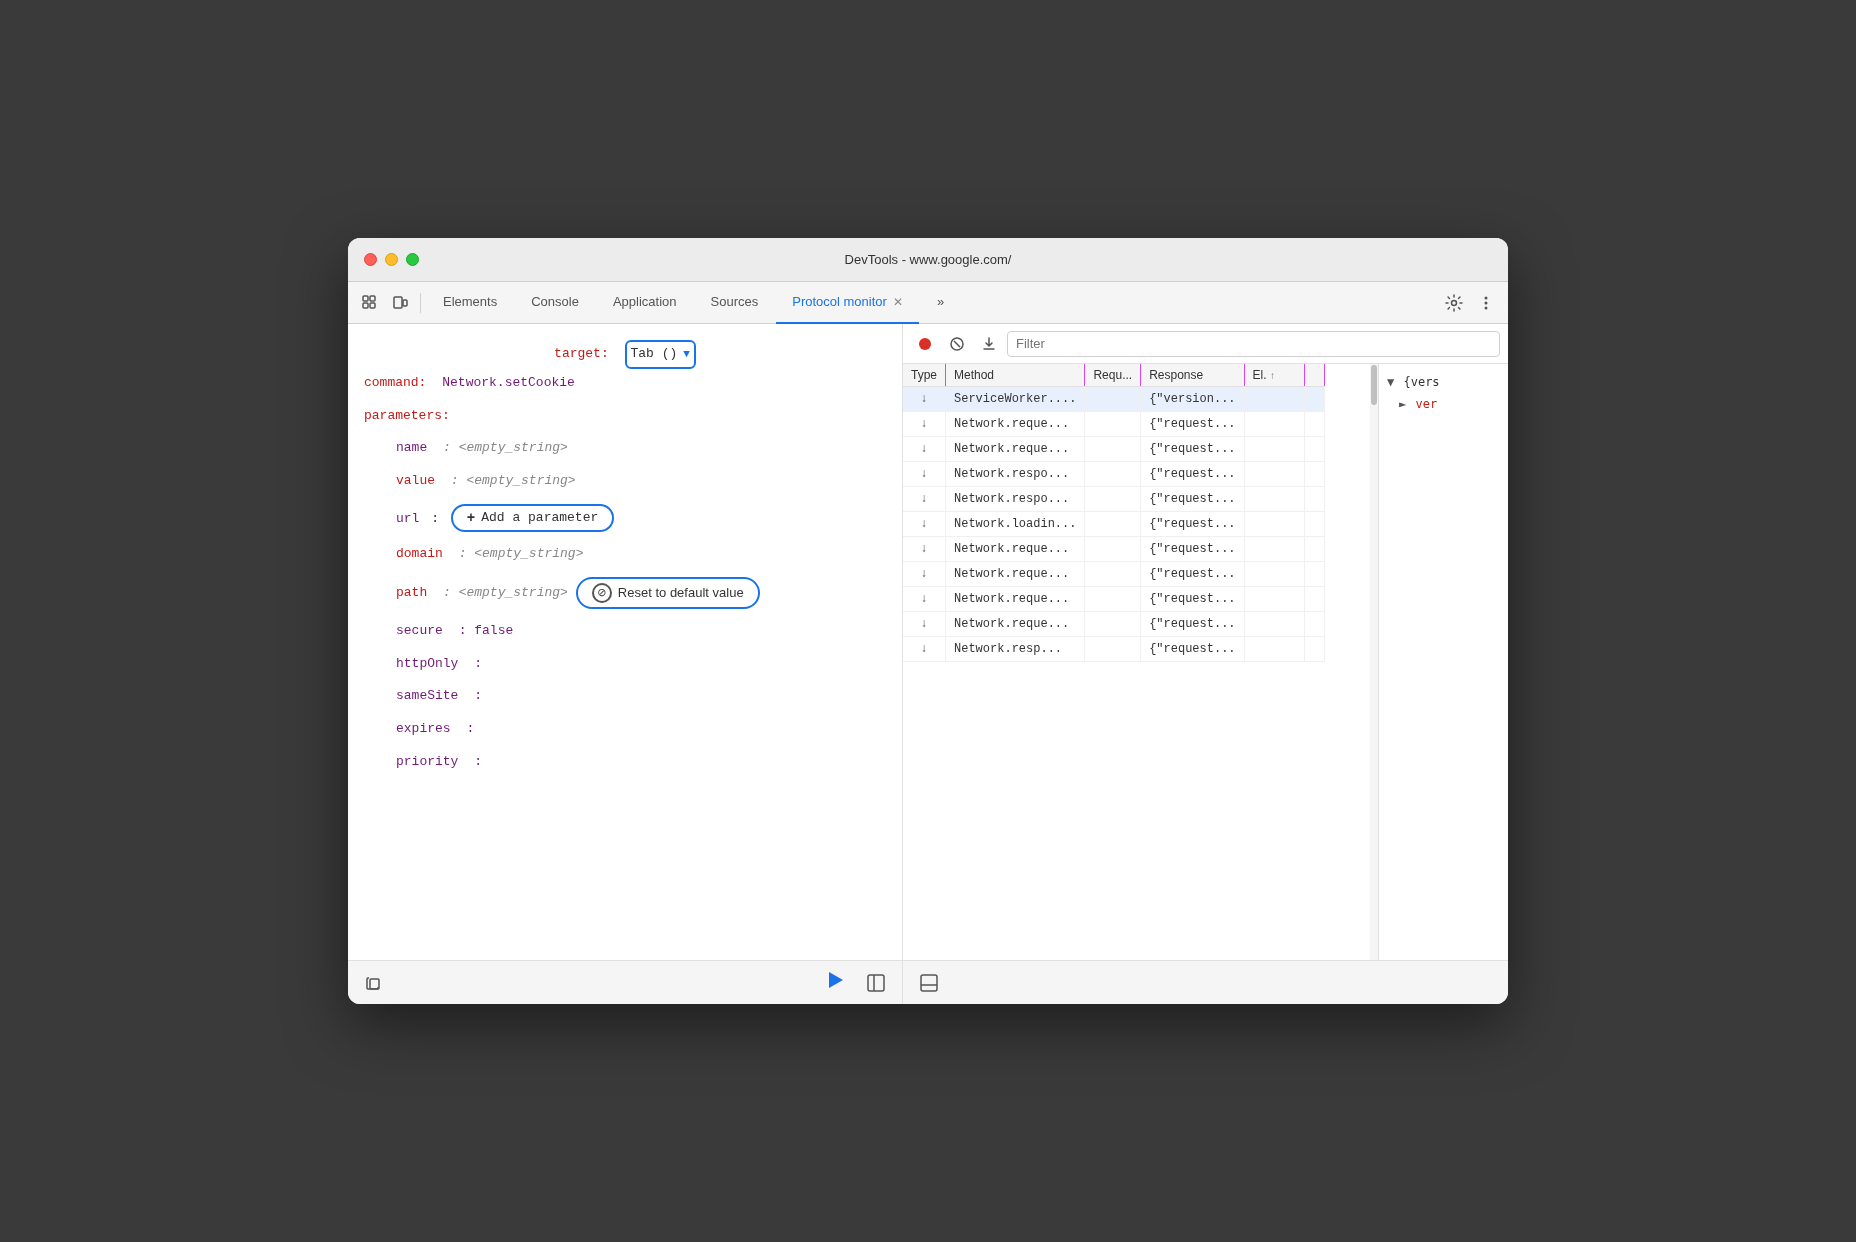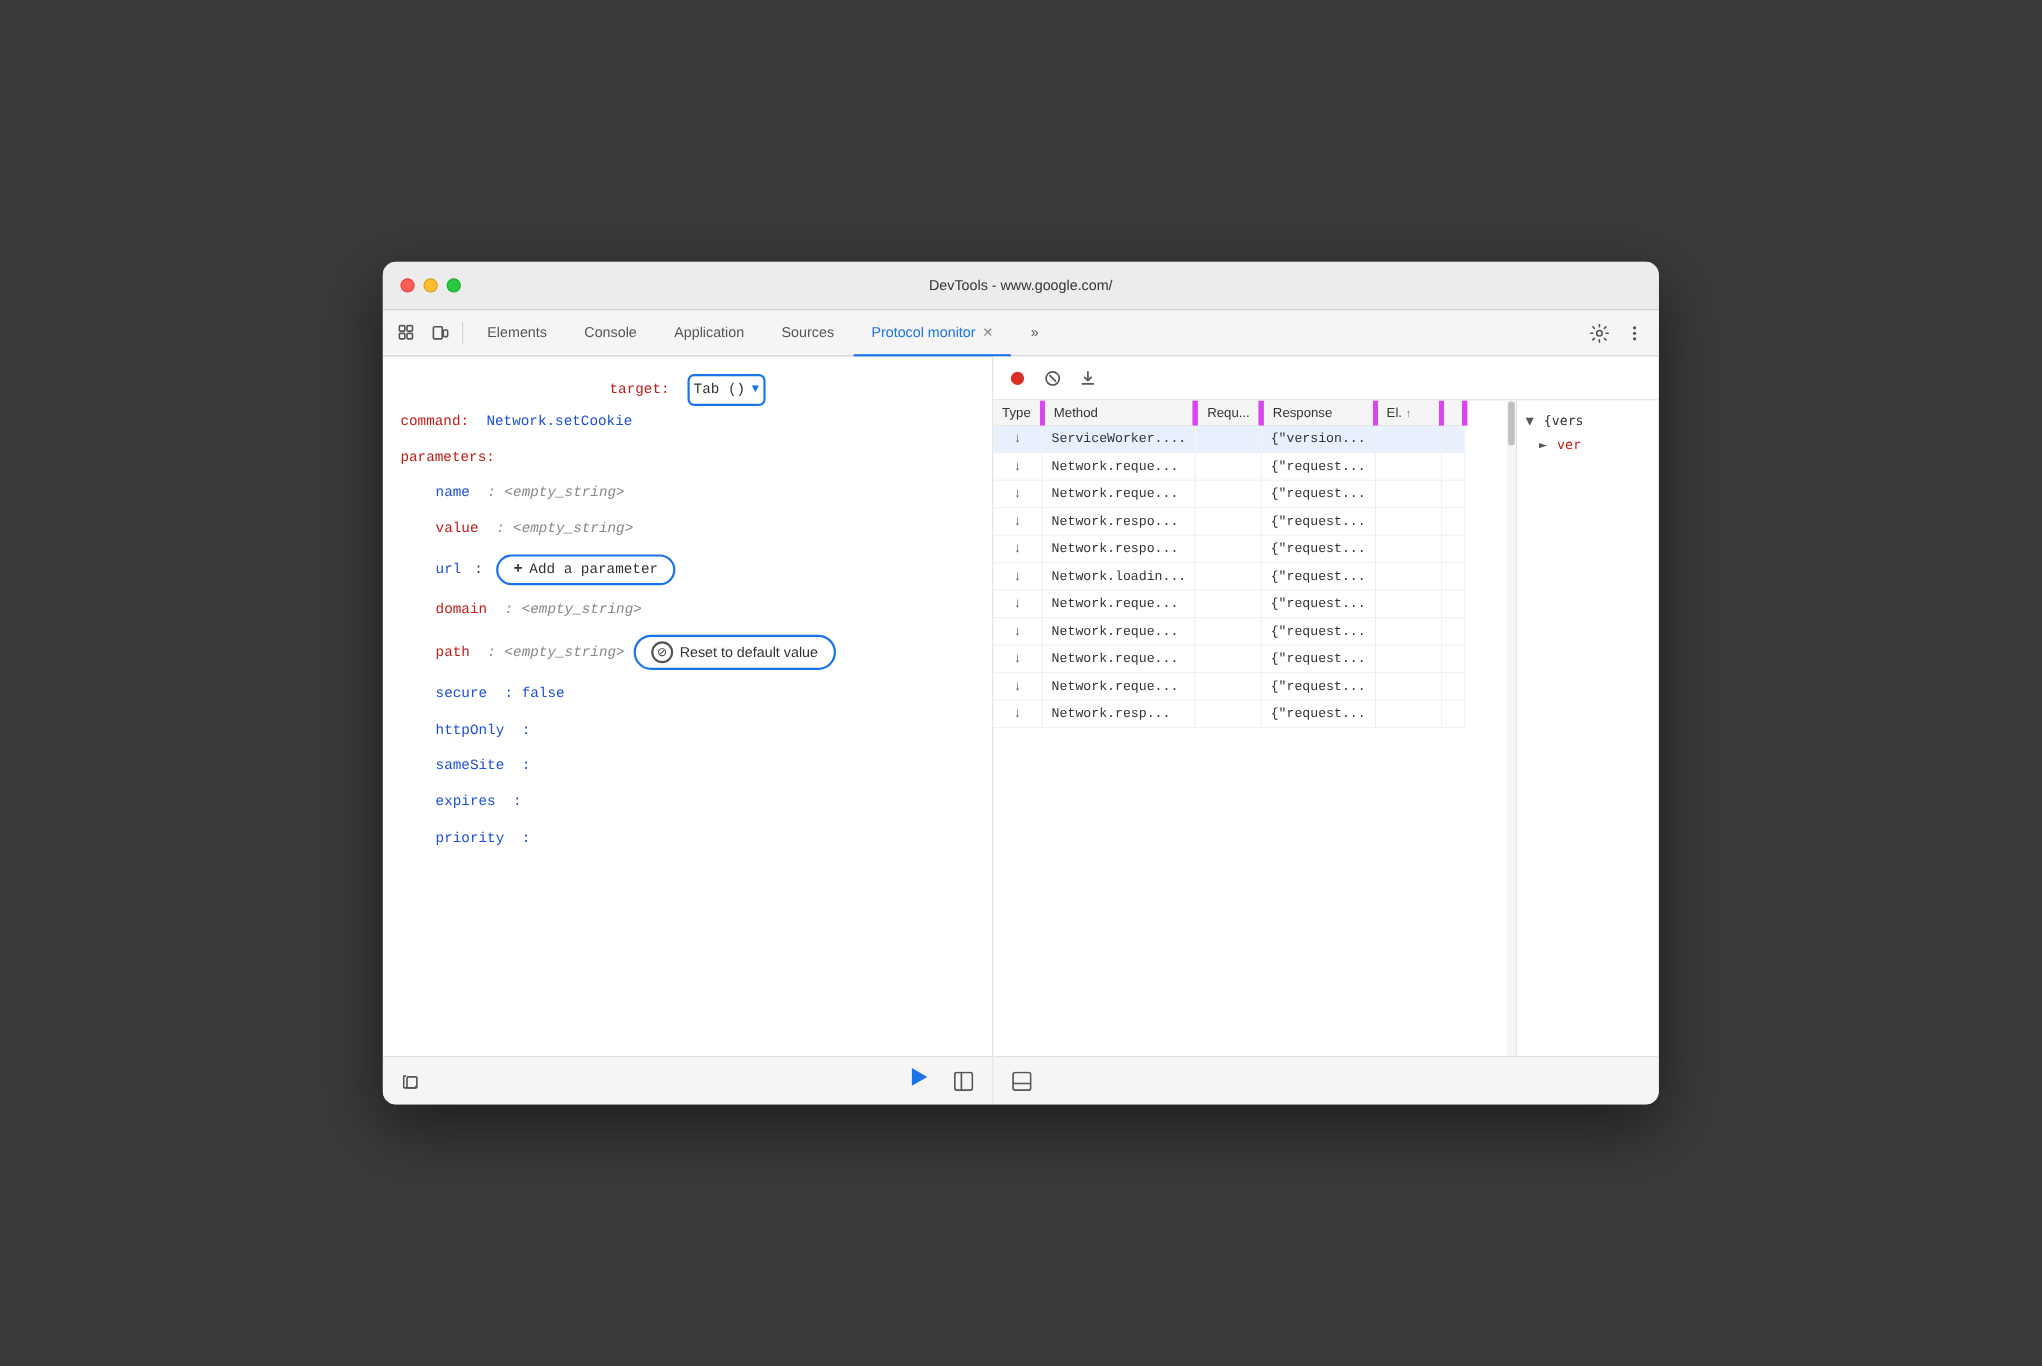"Filter" input.filter-input { html: none -> <input> }
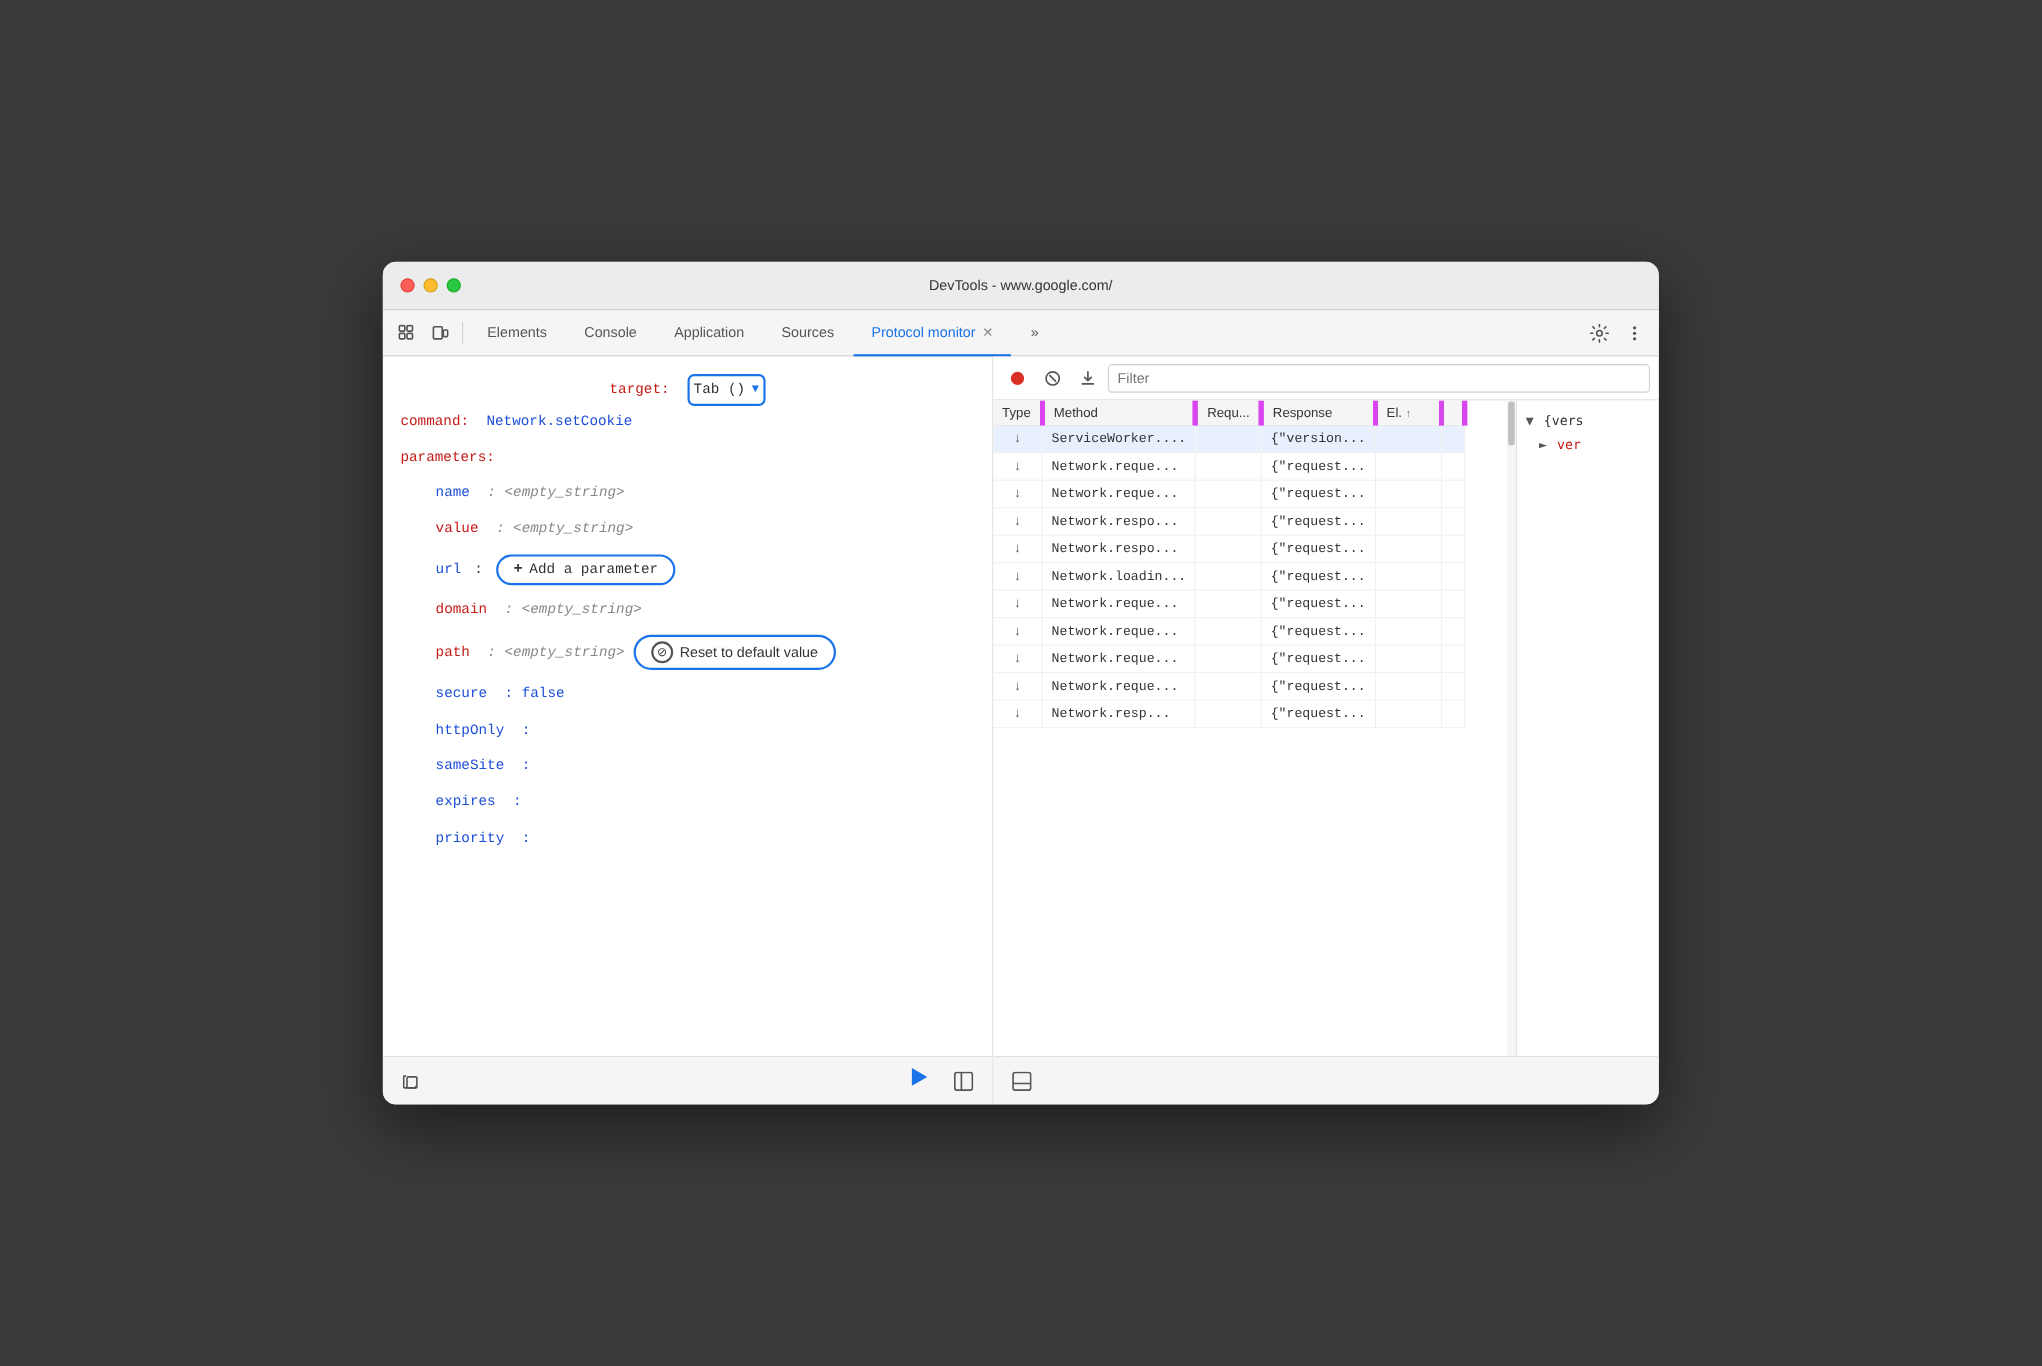"Network.setCookie" .code-value { color: #1d4ed8 -> #701a75 }
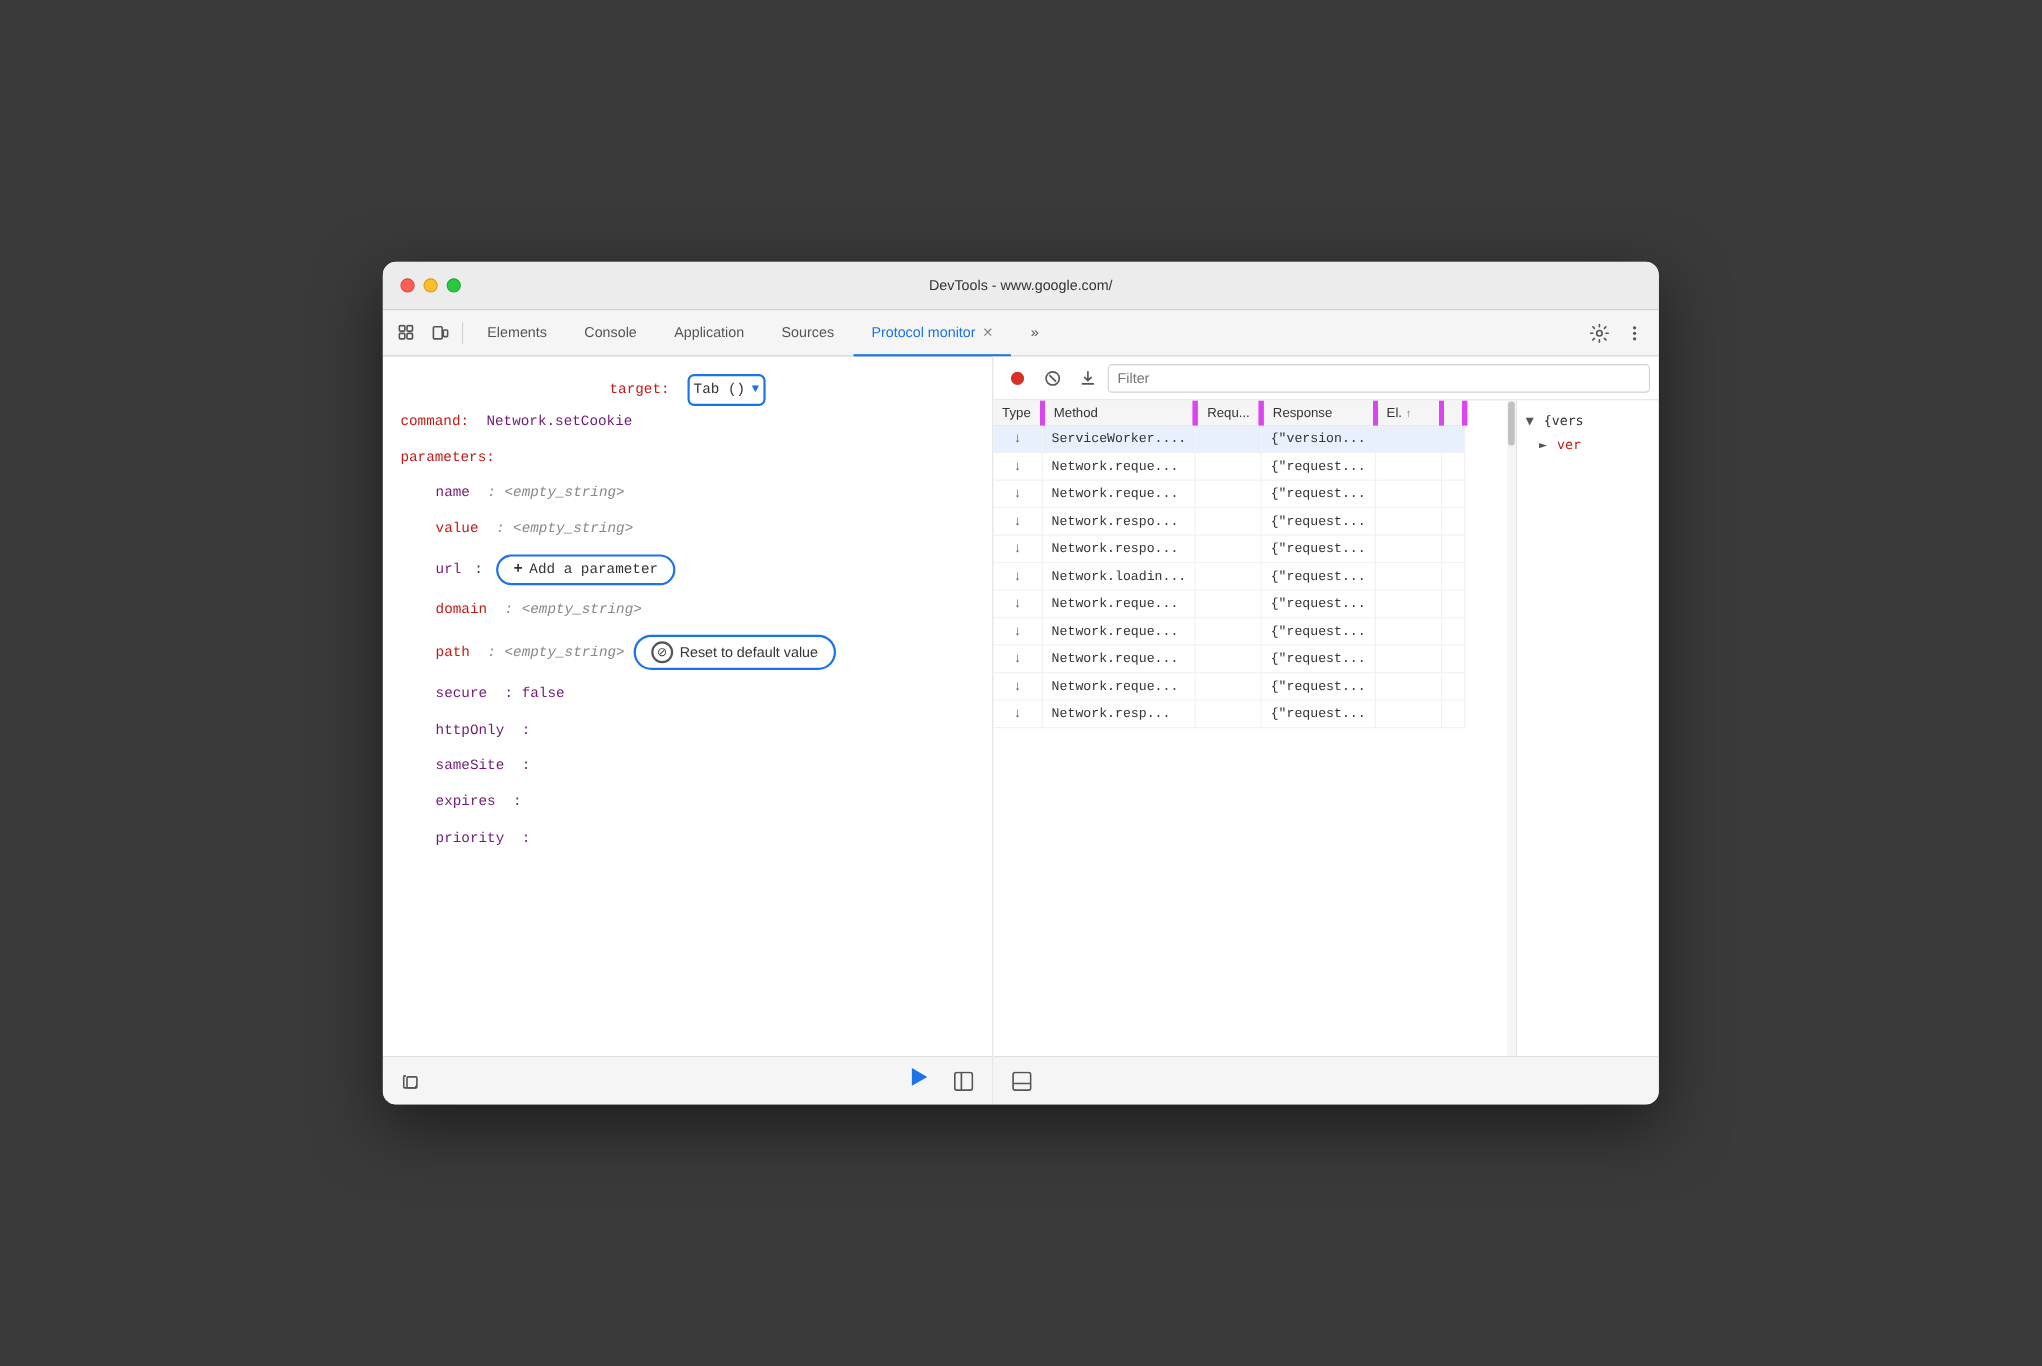"Type" .data-table th { border-right: 5px solid #d946ef -> 1px solid #d946ef }
